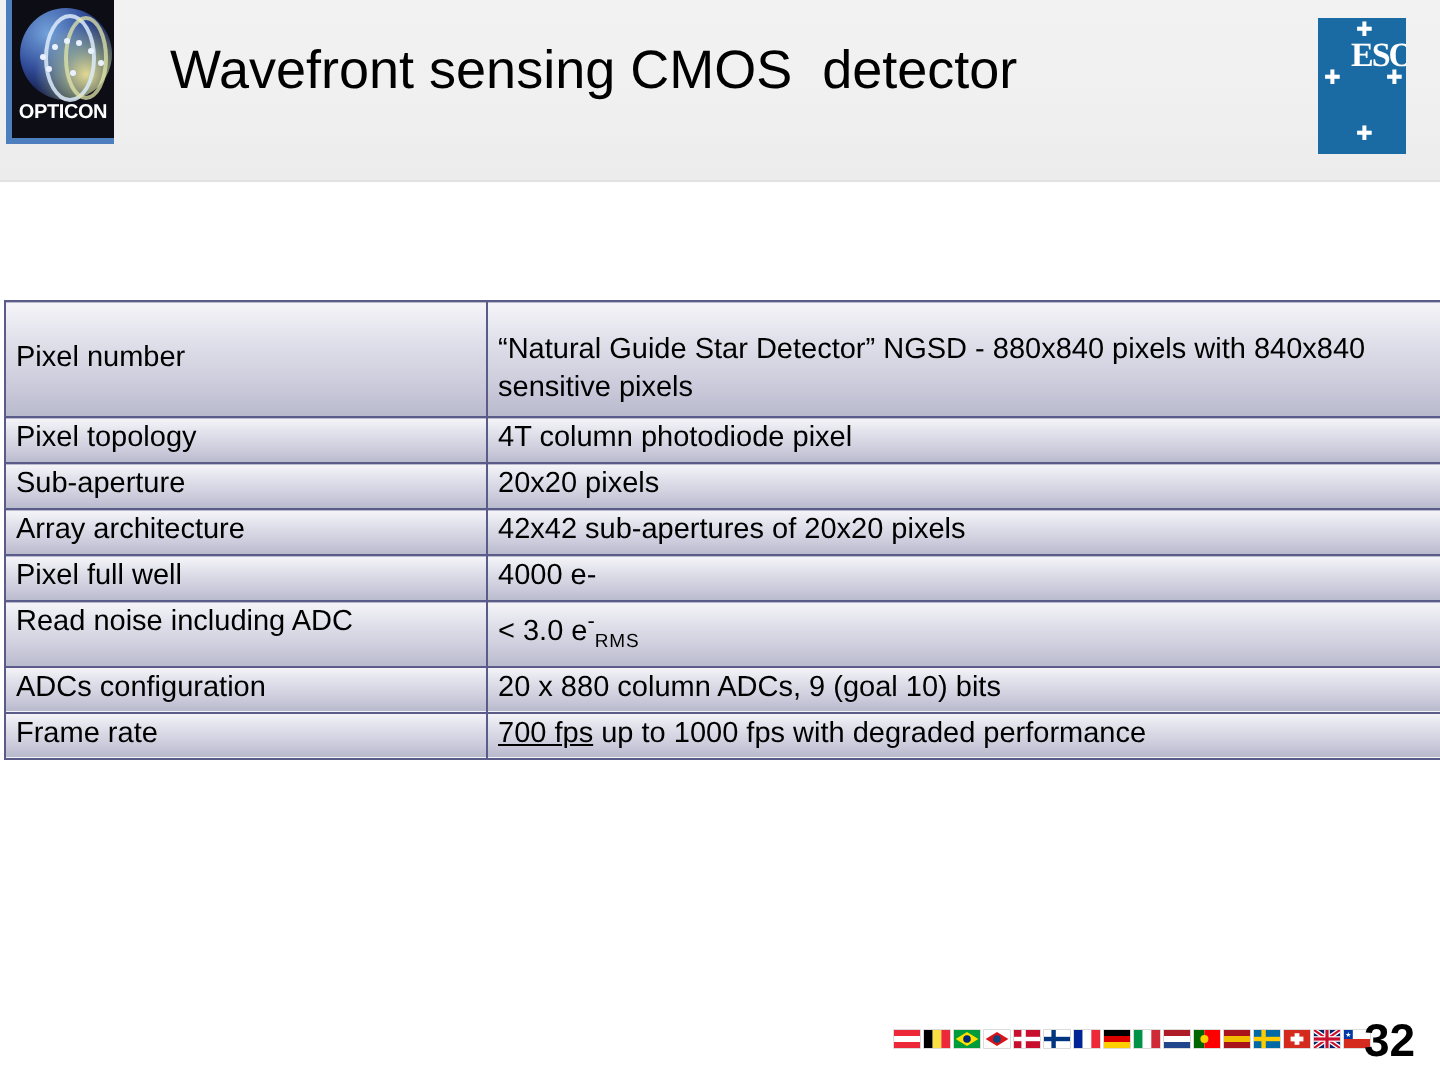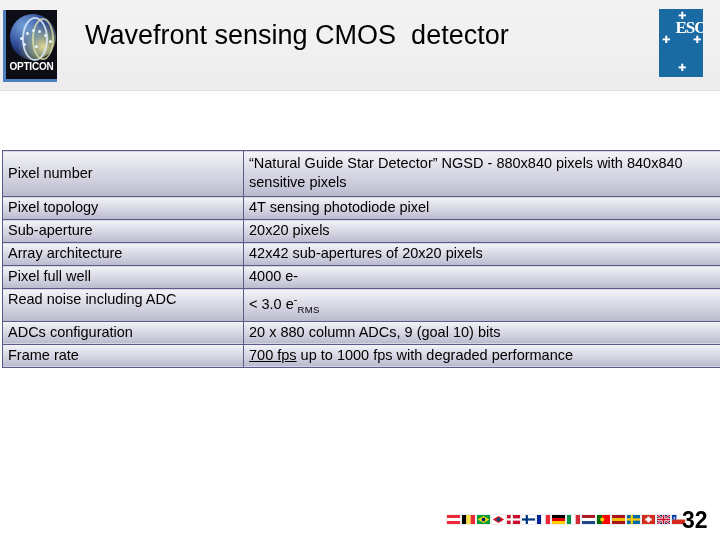"OPTICON" .opticon-logo { top: 10px -> 0 }
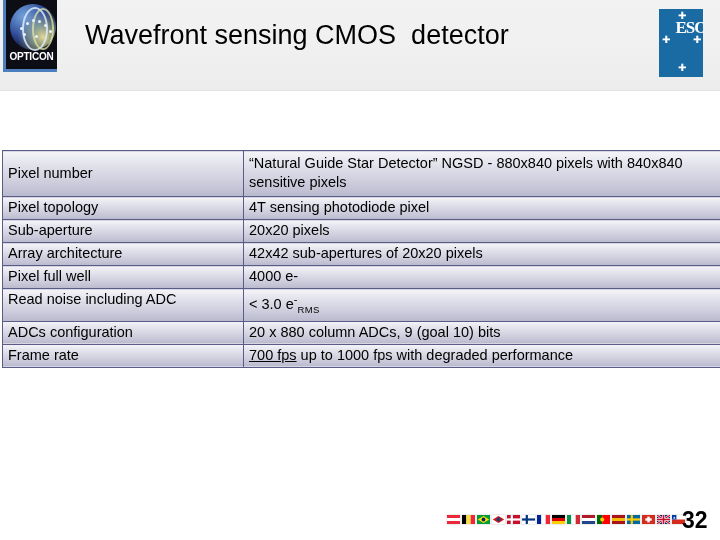"“Natural Guide Star Detector” NGSD" .spec-table tr.tall td.col-value { padding-top: 3px -> 15px }
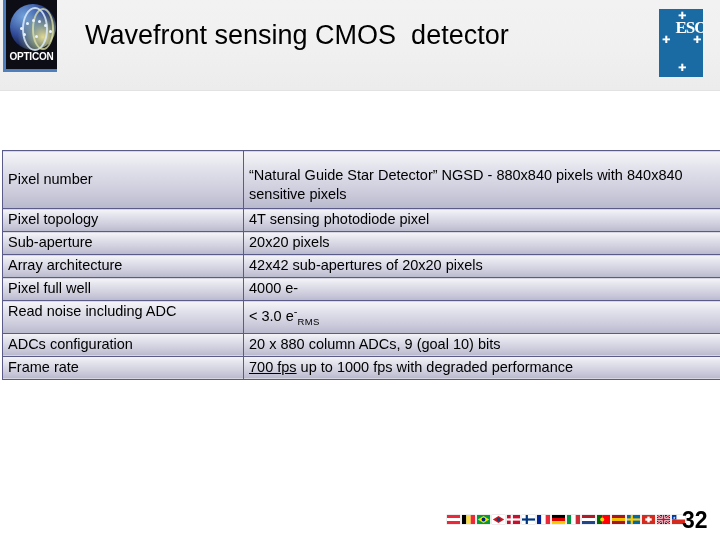"4T sensing photodiode pixel" td.col-value { text: sensing -> column }
